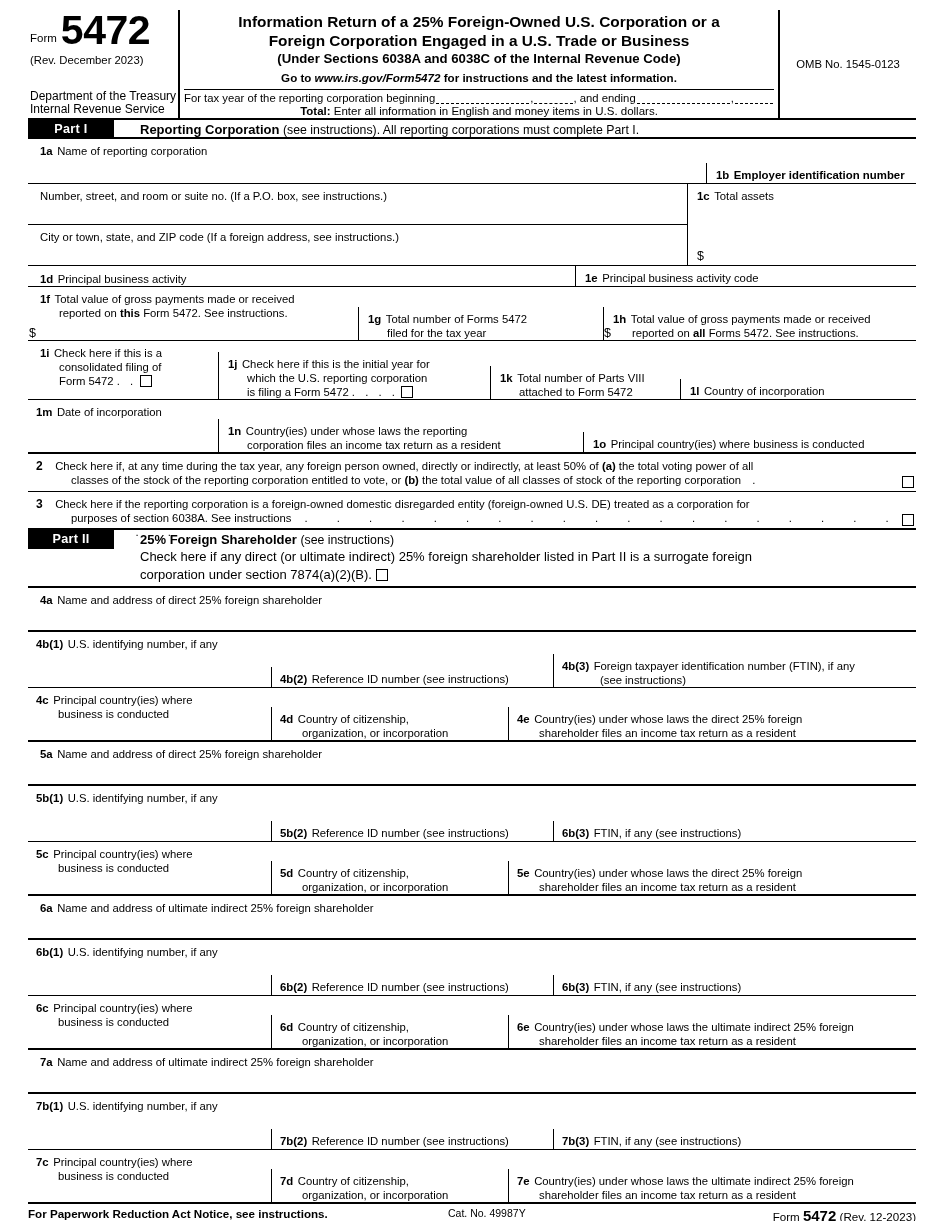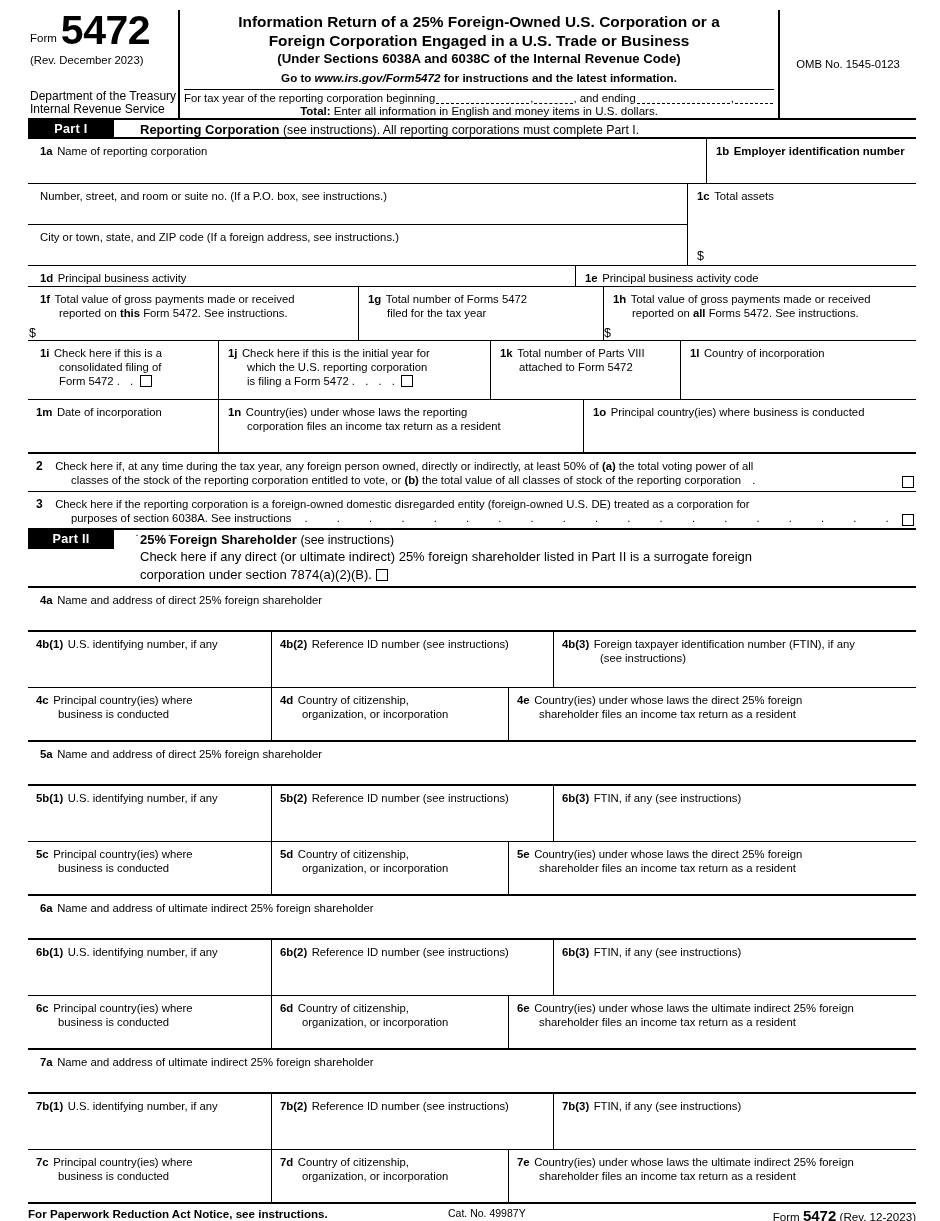"1a Name of reporting corporation" .row { align-items: none -> flex-end }
